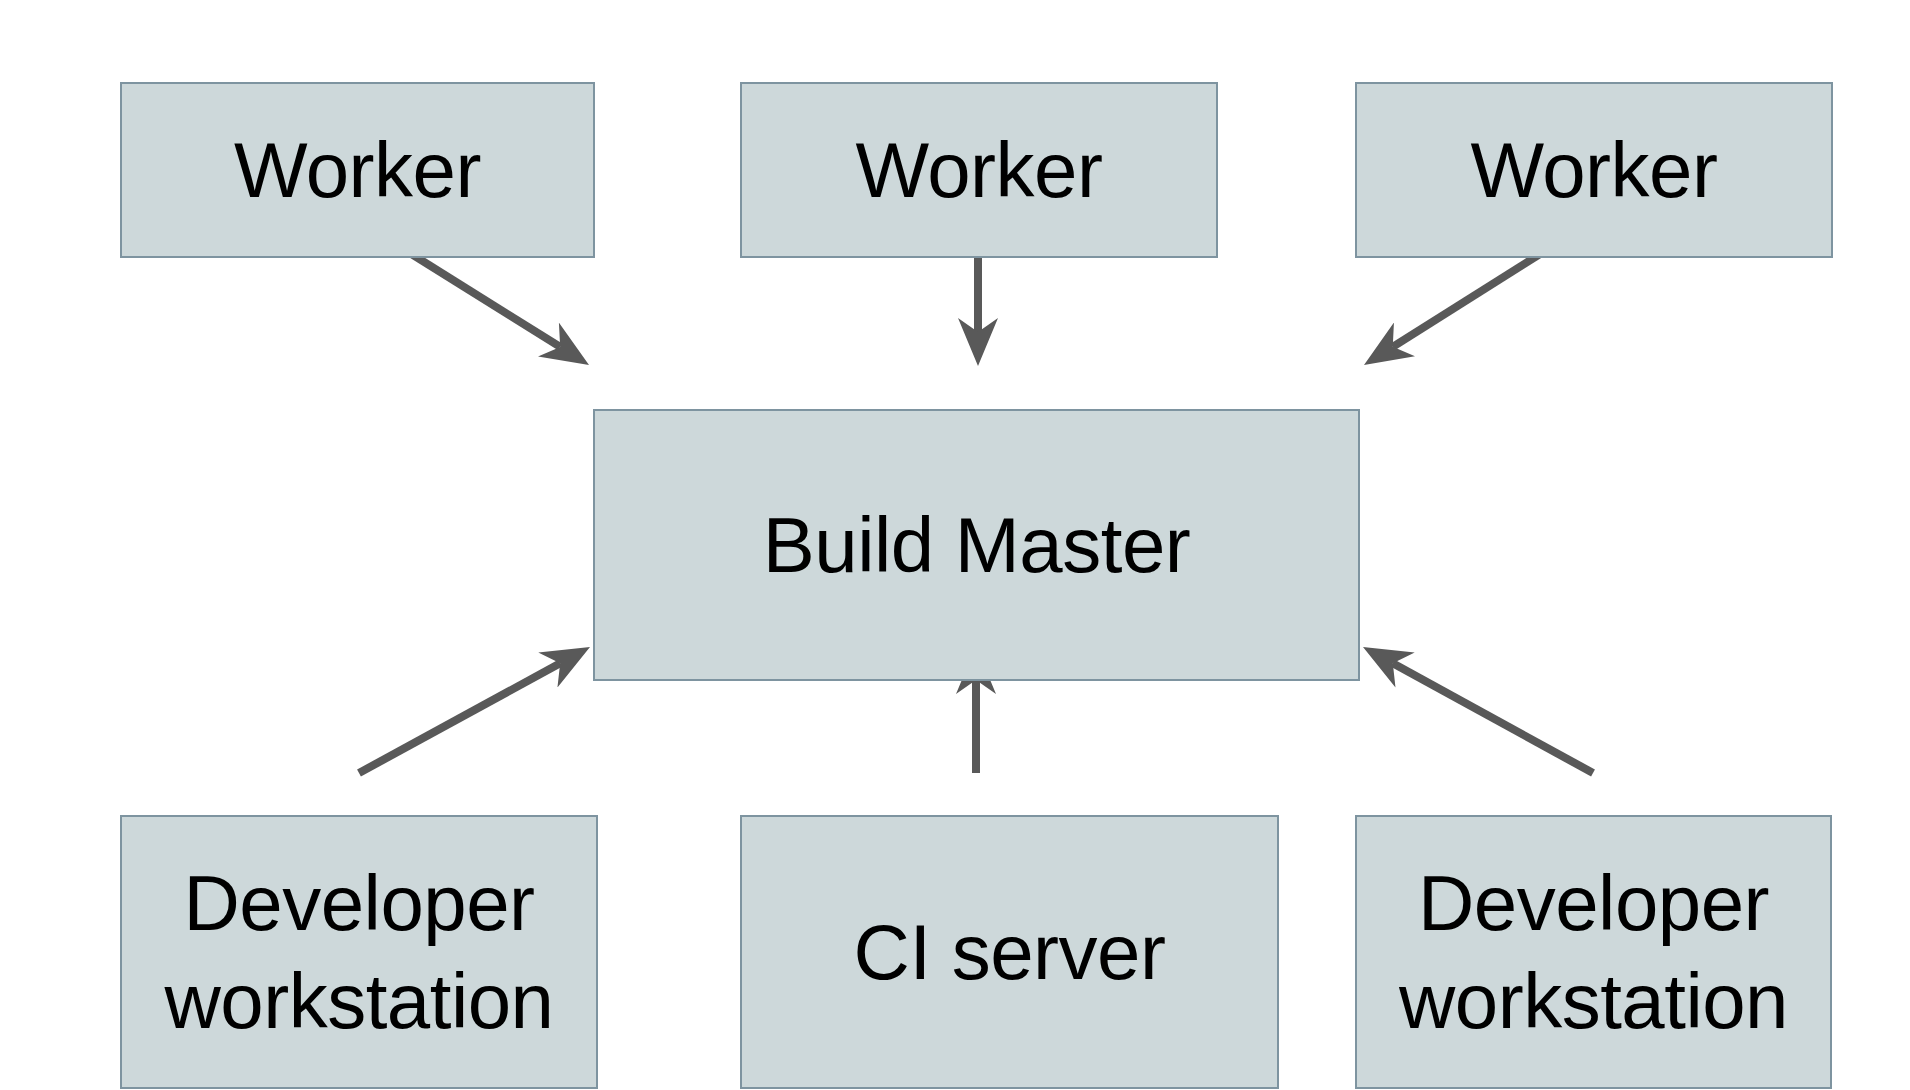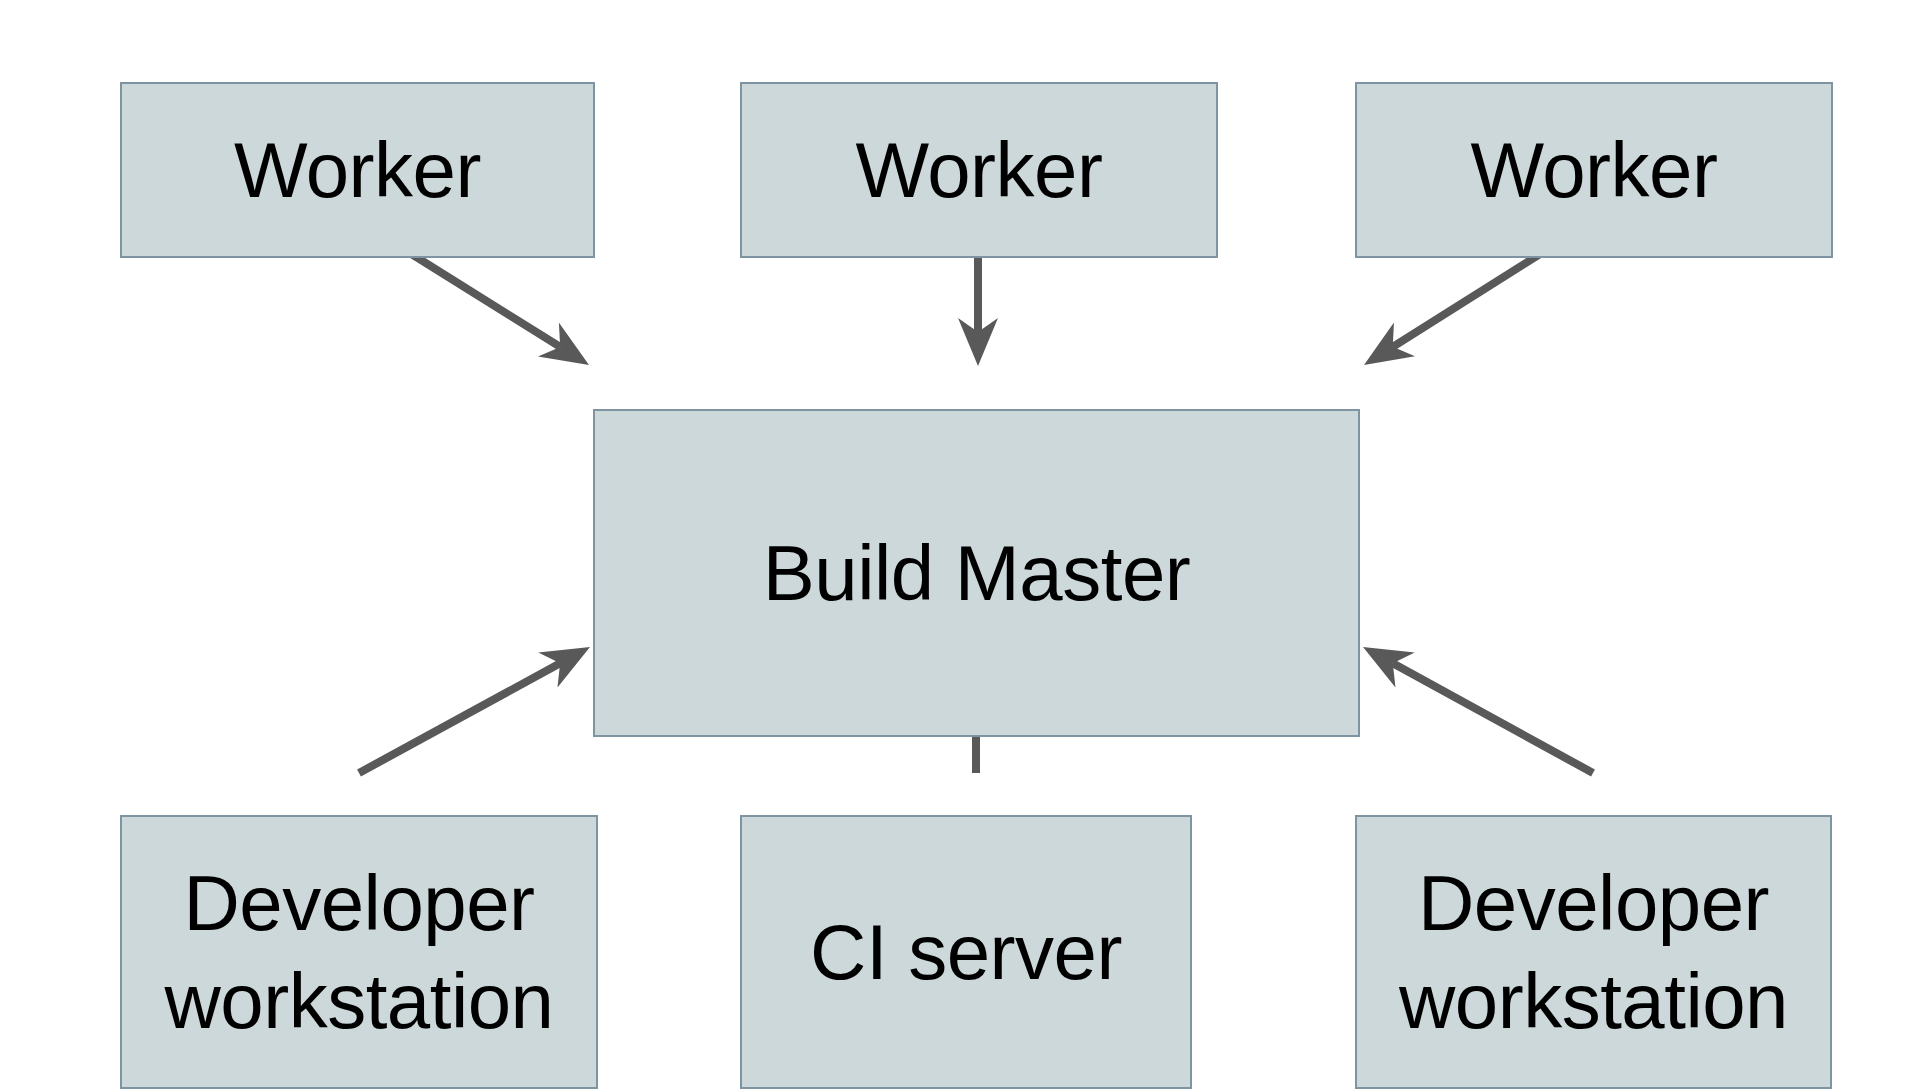"Build Master" #node-build-master { height: 328px -> 272px }
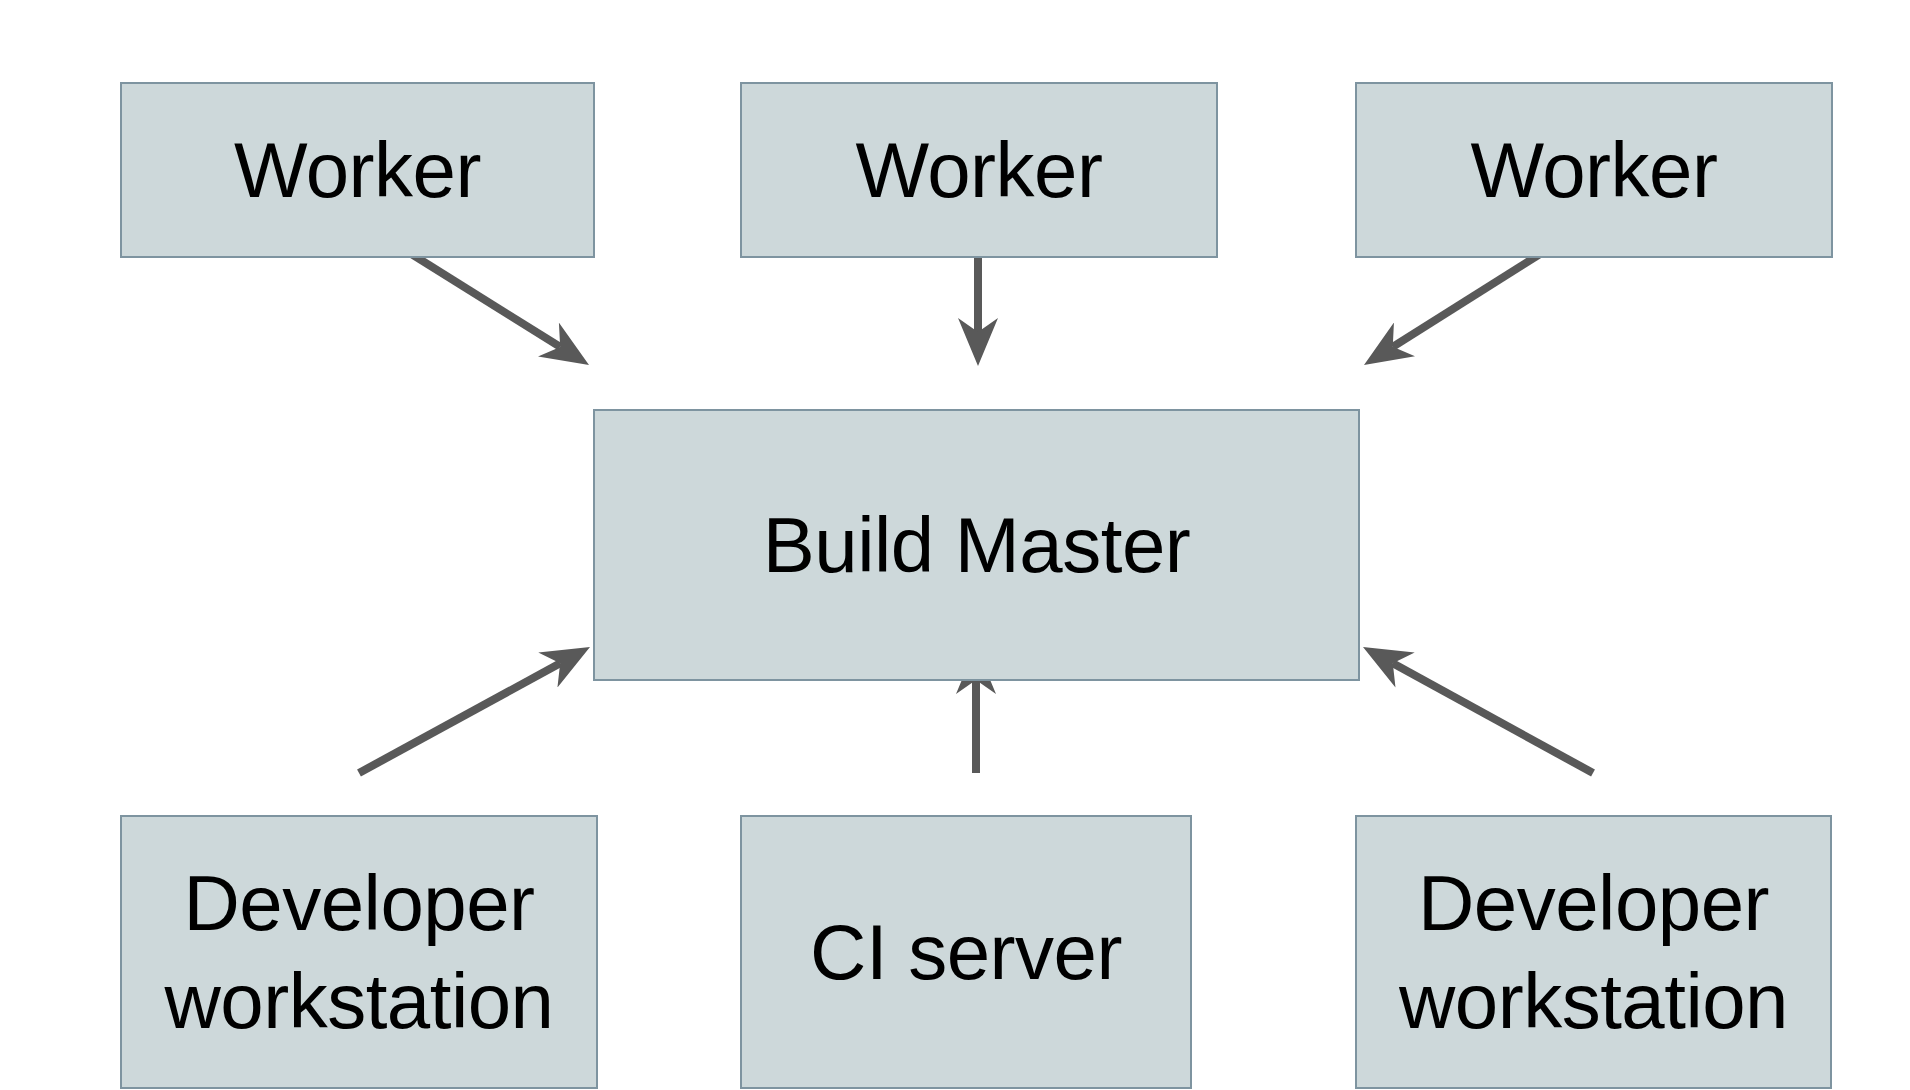"CI server" #node-ci-server { width: 452px -> 539px }
